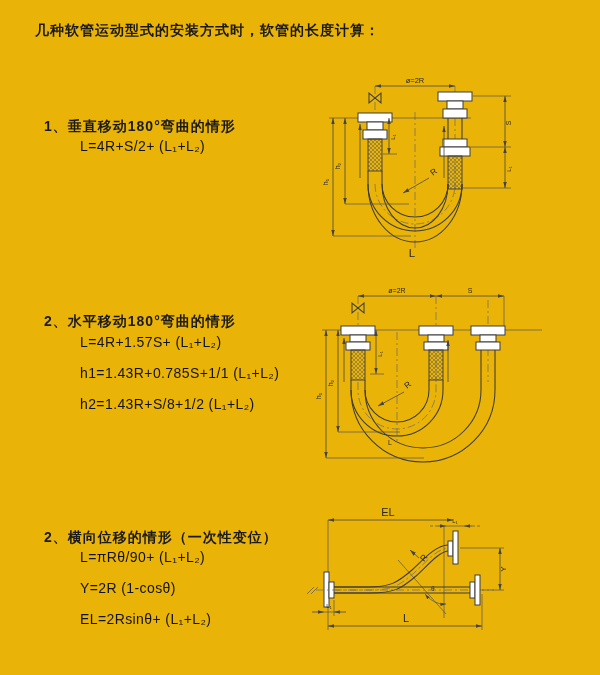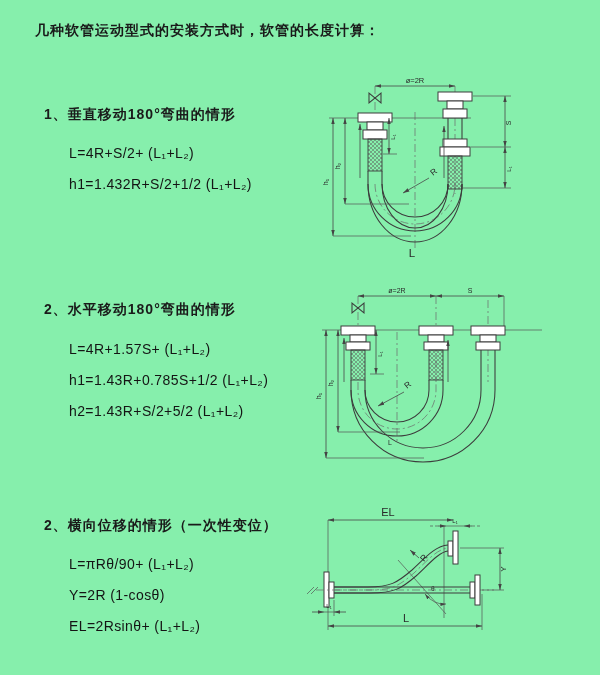"几种软管运动型式的安装方式时，软管的长度计算：" .page { background: #86efac -> #eab308 }
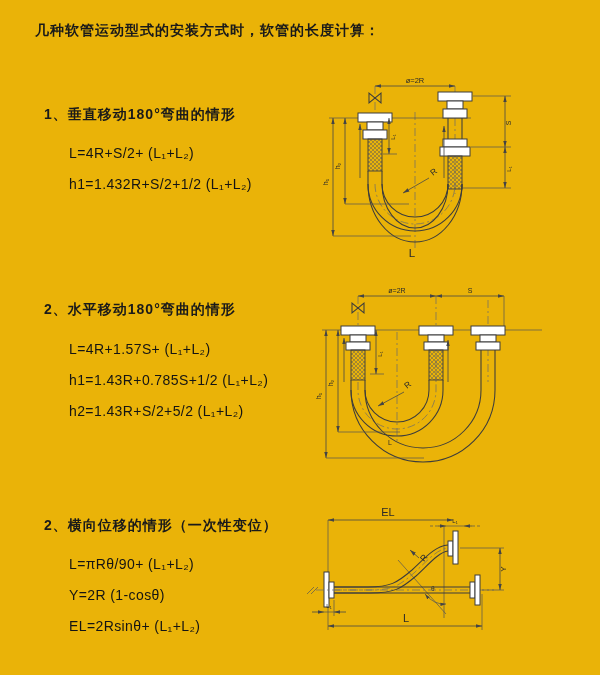"1、垂直移动180°弯曲的情形" .heading { margin-top: none -> 12px }
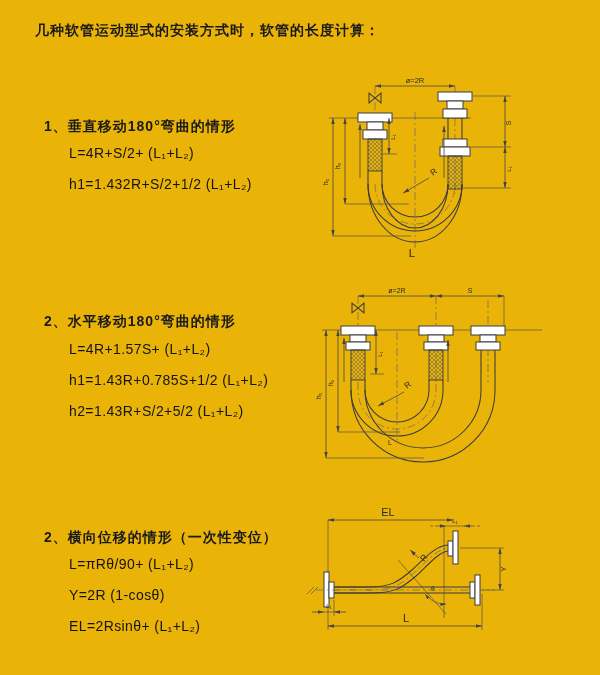"L=4R+S/2+ (L₁+L₂)" .formula { left: 69px -> 80px; margin-top: 7px -> none }
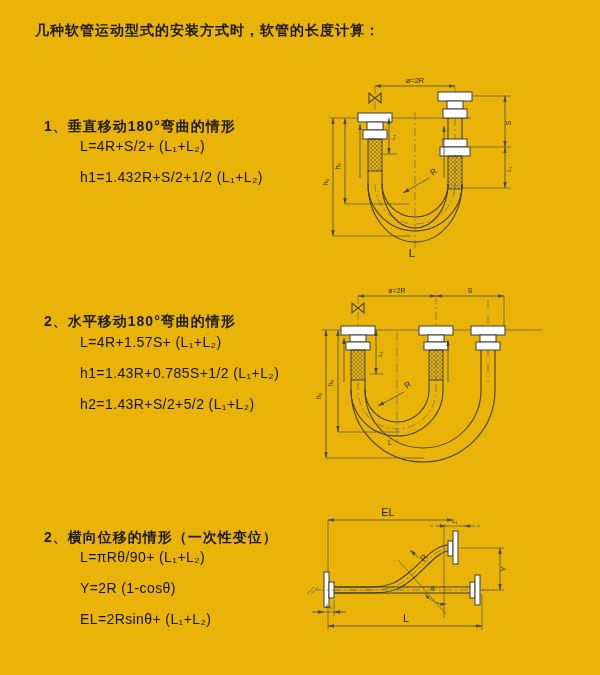"h1=1.432R+S/2+1/2 (L₁+L₂)" div.formula { html: <div>h1=1.432R+S/2+1/2 (L₁+L₂)</div> -> none }
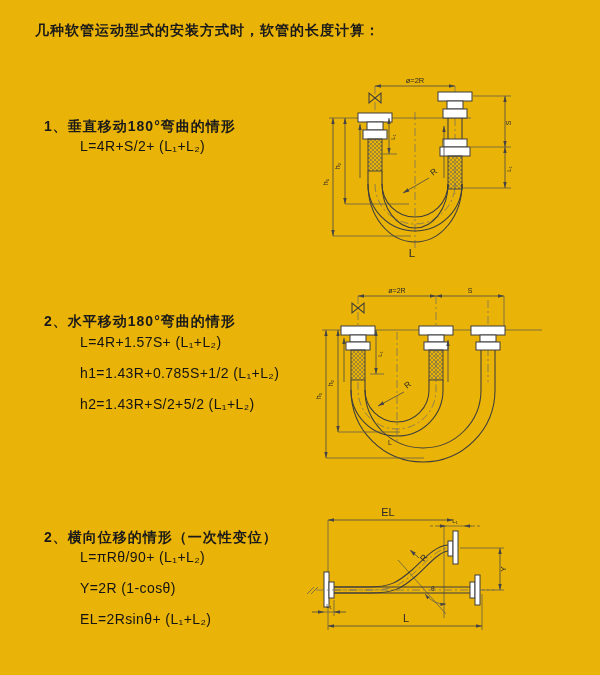"h1=1.43R+0.785S+1/2 (L₁+L₂)" div.formula { text: 1.43R+0.785S+1/2 -> 1.43R+0.785S+1/1 }
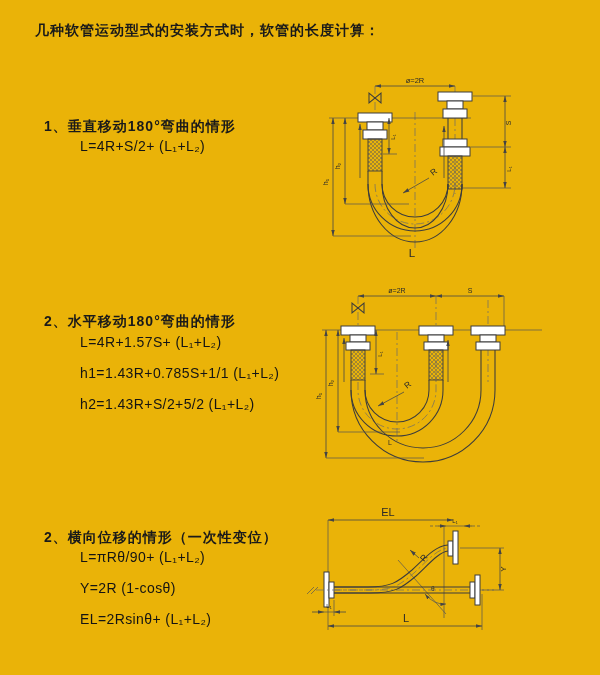"h2=1.43R+S/2+5/2 (L₁+L₂)" div.formula { text: 1.43R+S/2+5/2 -> 1.43R+S/8+1/2 }
